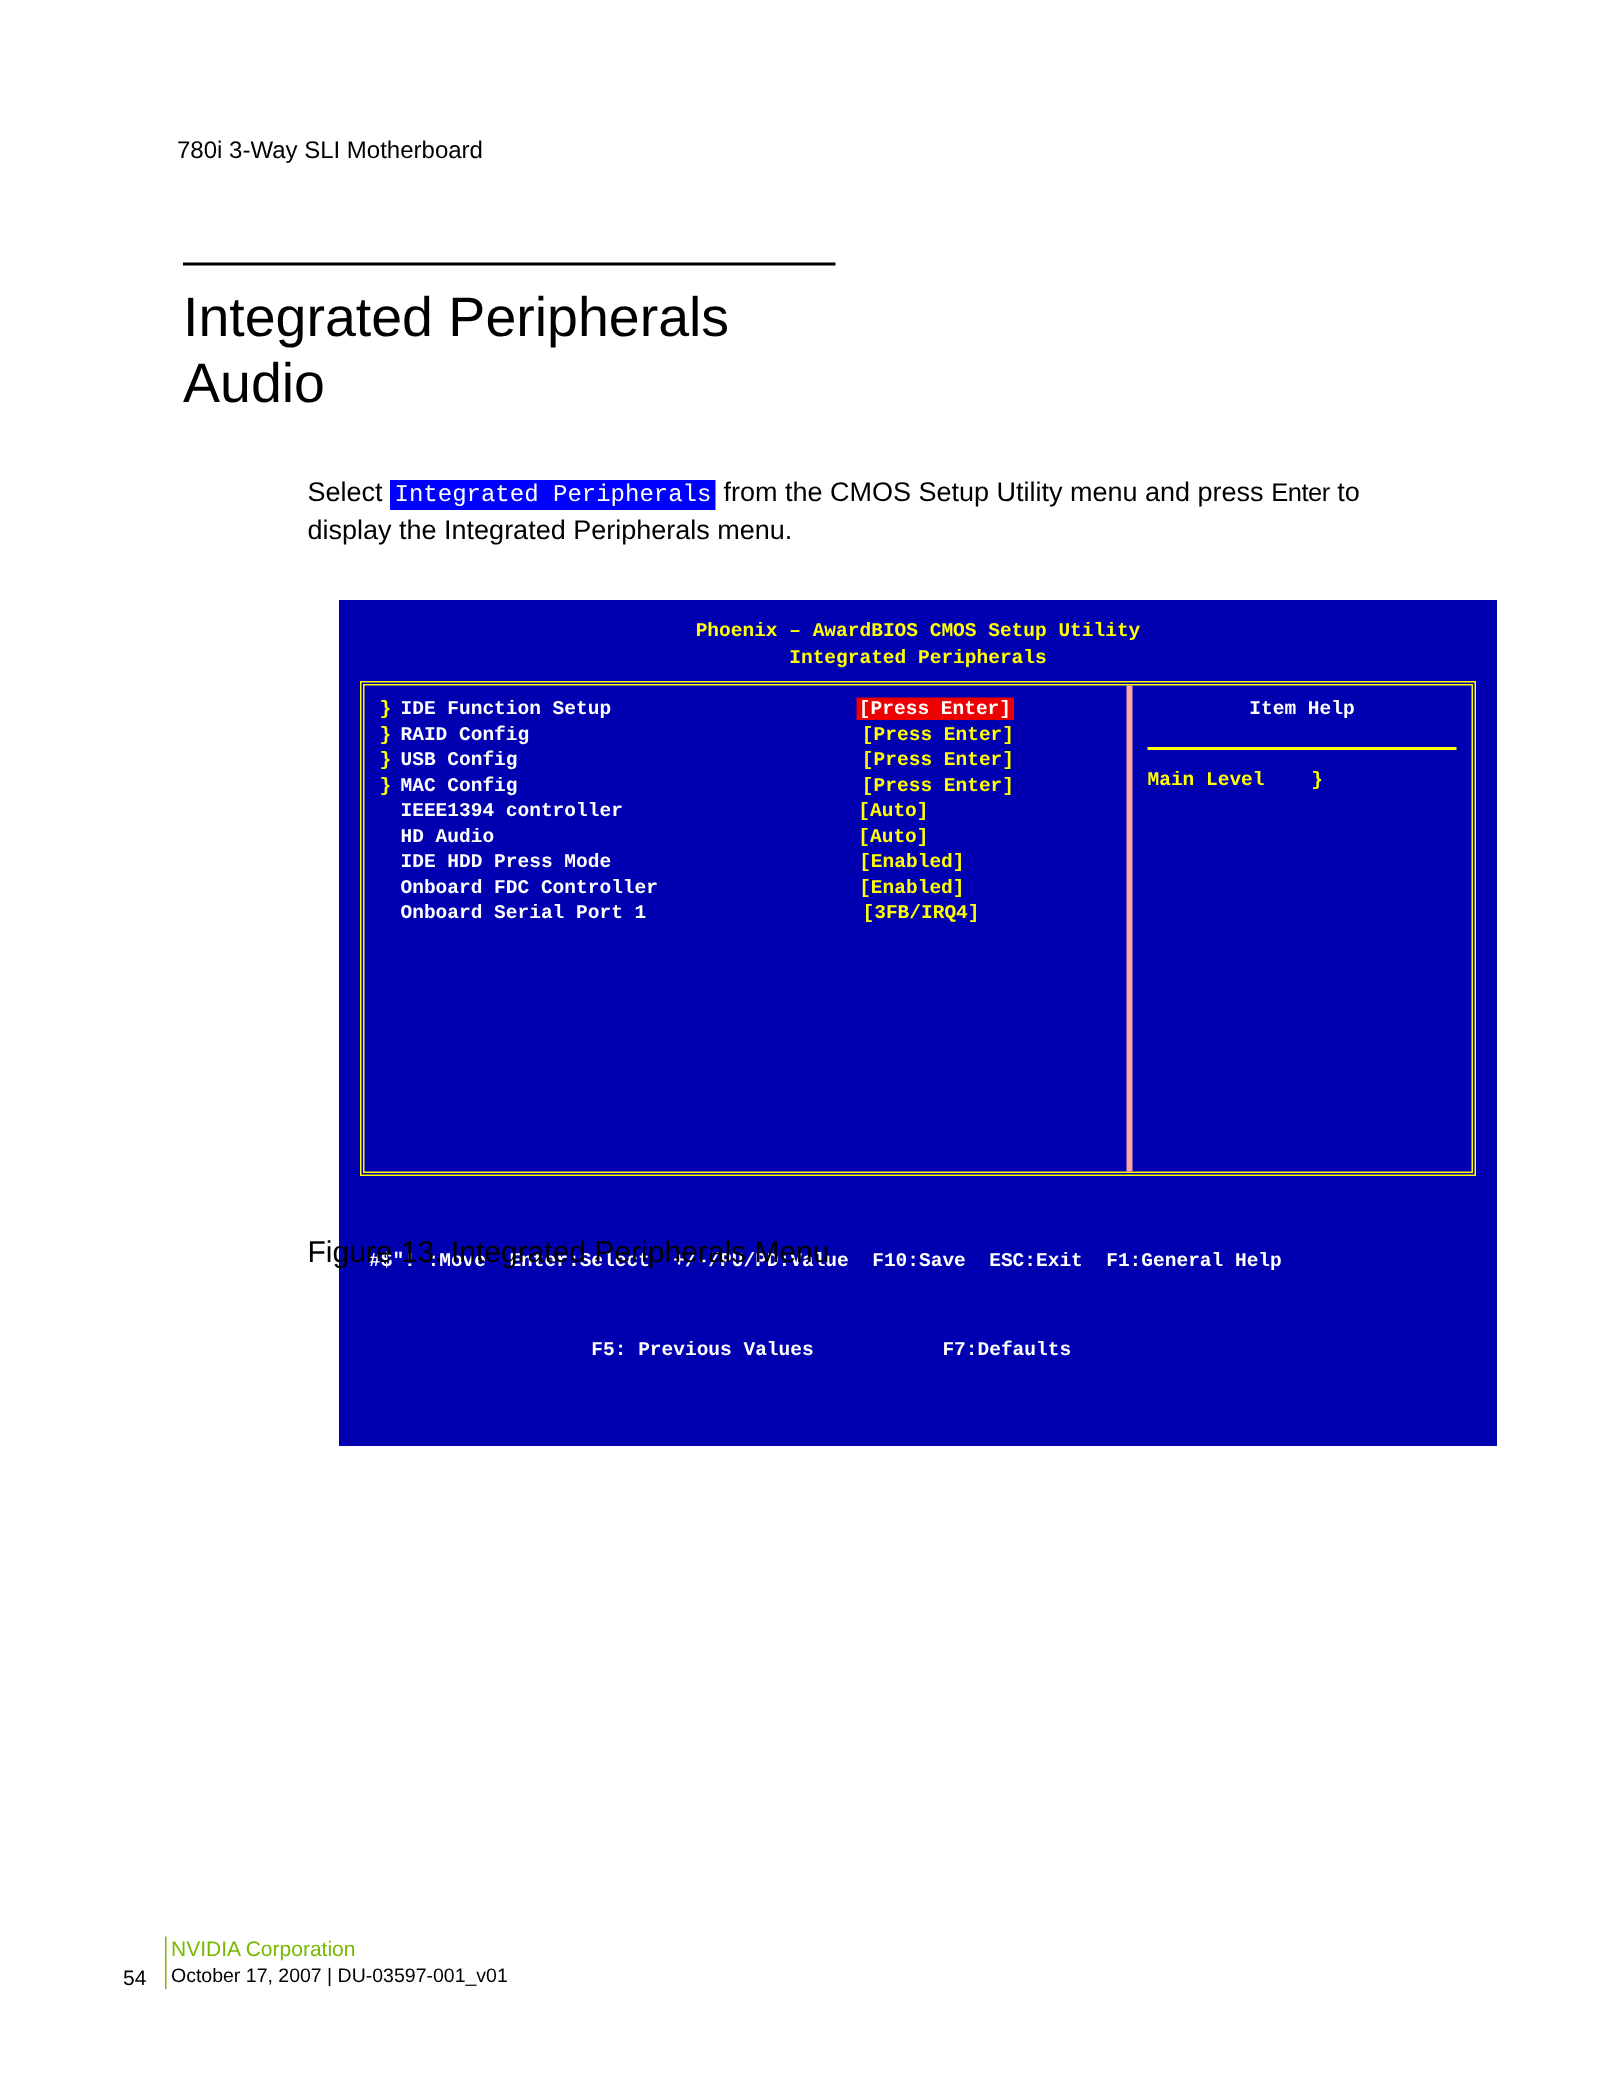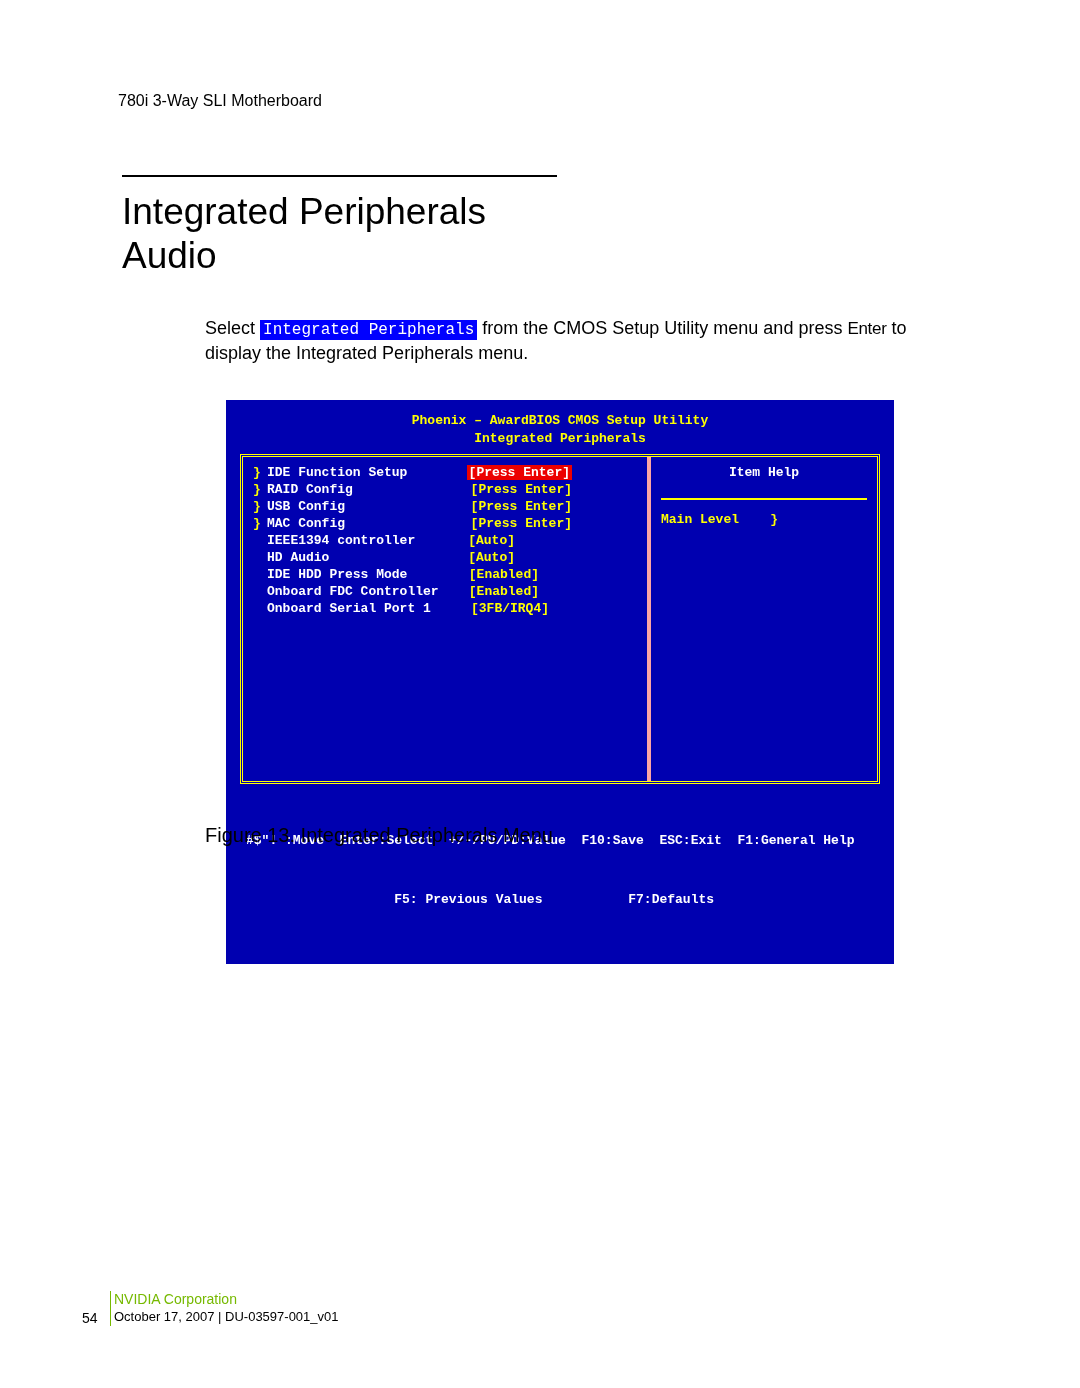"Phoenix – AwardBIOS CMOS Setup" .bios-box { width: 668px -> 772px }
